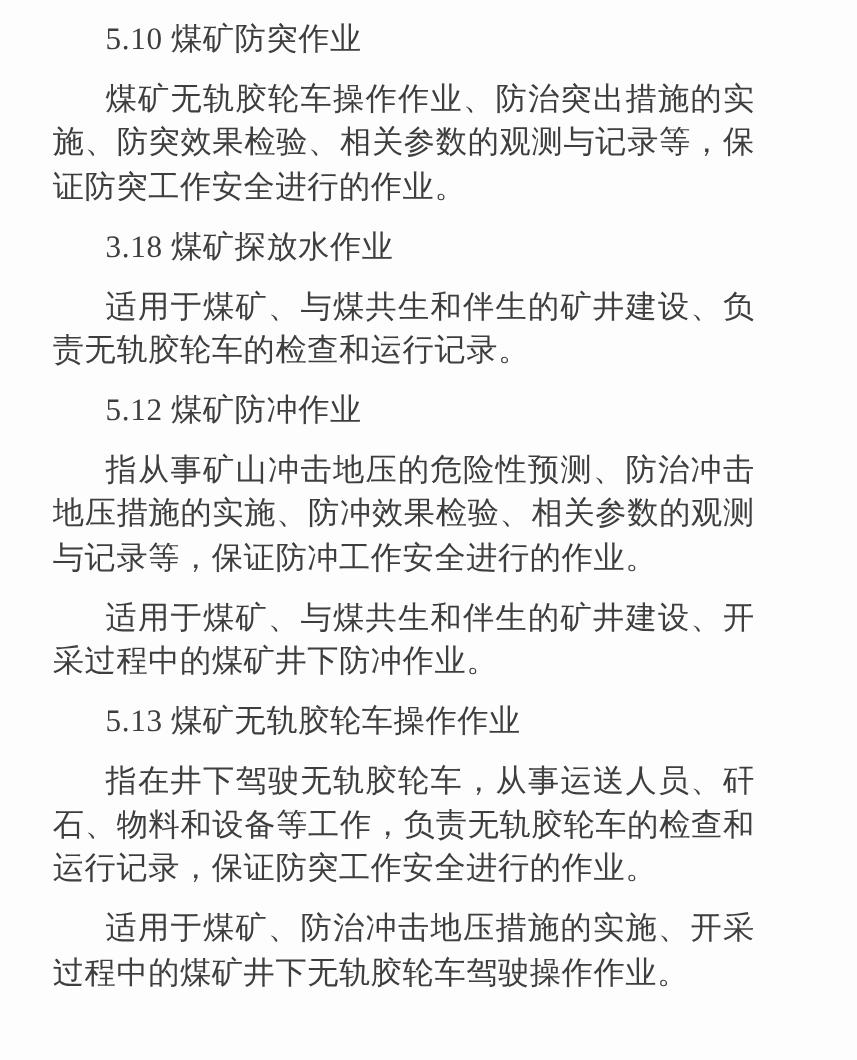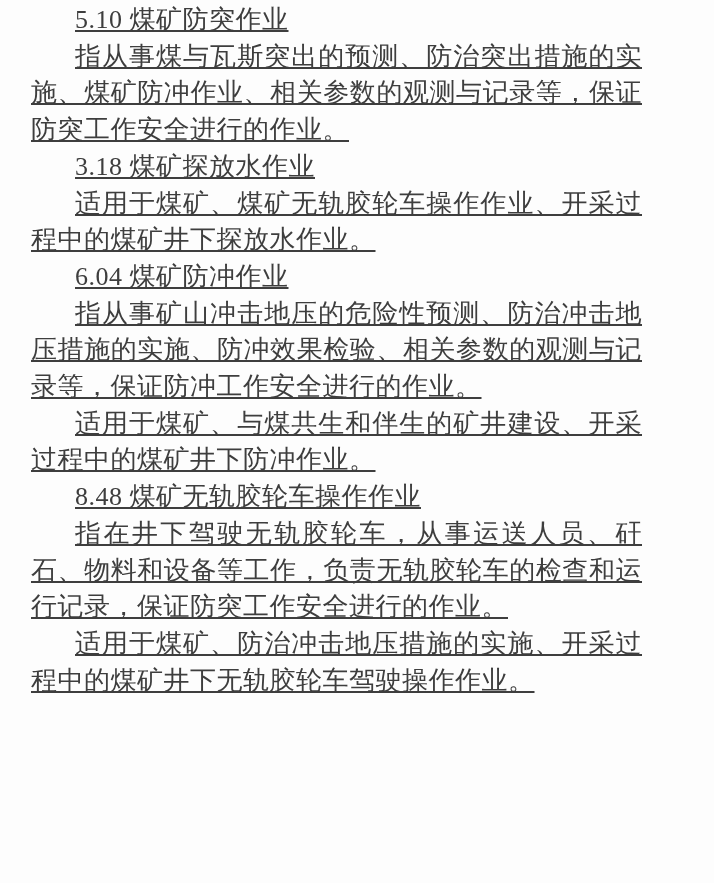"5.10 煤矿防突作业" .page p { margin: 0 -> 13px; text-decoration: underline -> none }
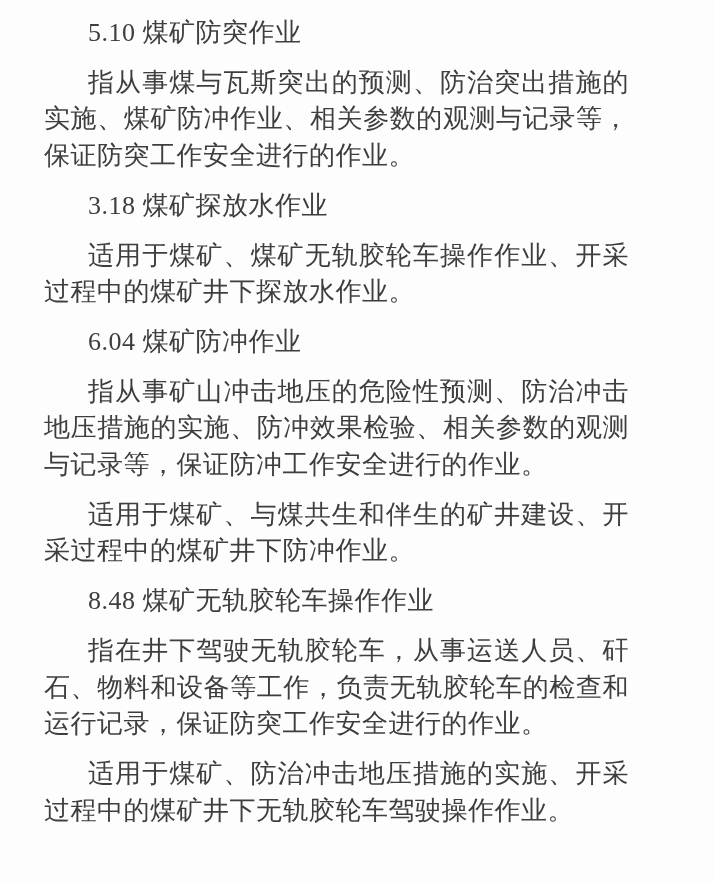"指从事煤与瓦斯突出的预测、防治突出措施的实施、煤矿防冲作业、相关参数的观测与记录" p.para { text: 指从事煤与瓦斯突出的预测、防治突出措施的实施、煤矿防冲作业 -> 煤矿无轨胶轮车操作作业、防治突出措施的实施、防突效果检验 }
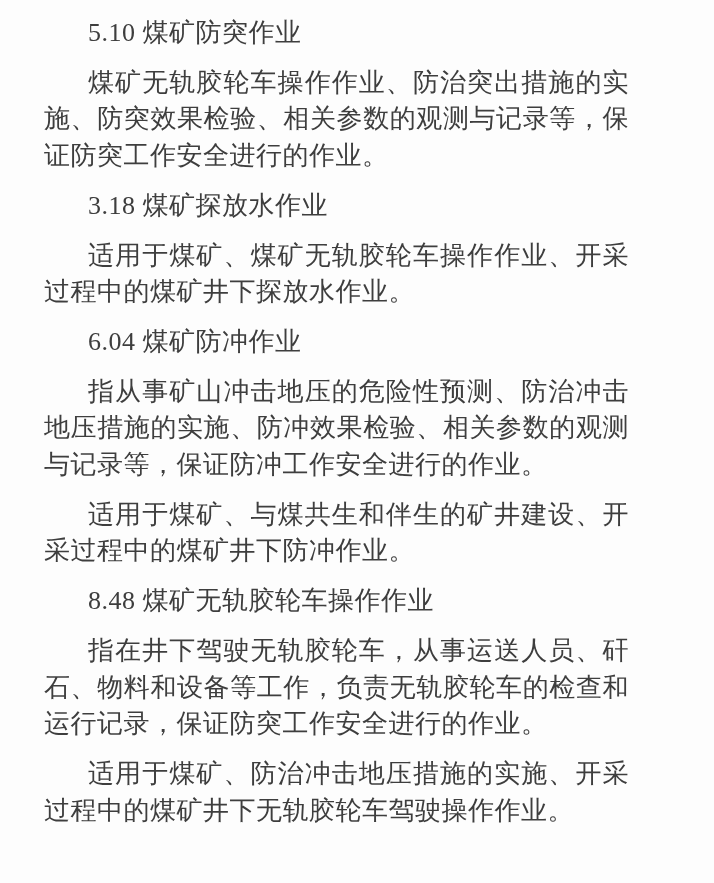"适用于煤矿、煤矿无轨胶轮车操作作业、开采过程中的煤矿井下探放水作业。" p.para { text: 煤矿无轨胶轮车操作作业、开采过程中的煤矿井下探放水作业 -> 与煤共生和伴生的矿井建设、负责无轨胶轮车的检查和运行记录 }
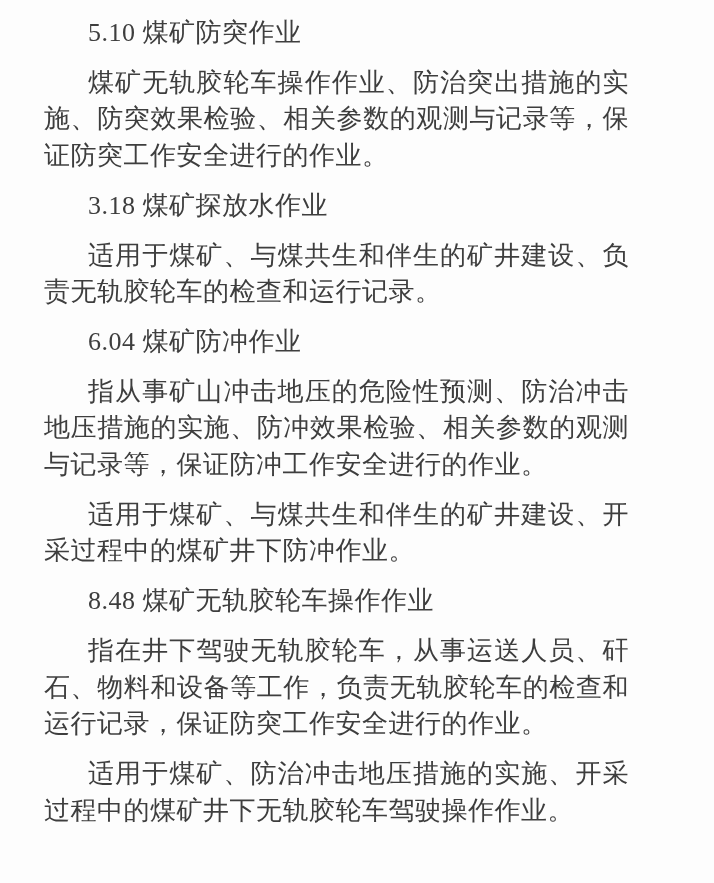"6.04 煤矿防冲作业" p.heading { text: 6.04 -> 5.12 }
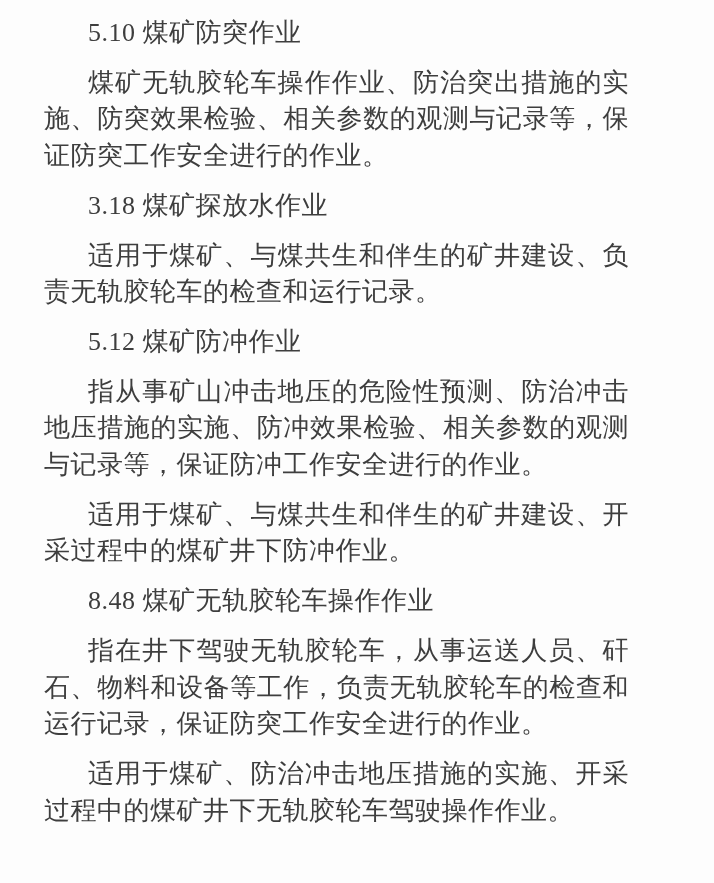"8.48 煤矿无轨胶轮车操作作业" p.heading { text: 8.48 -> 5.13 }
